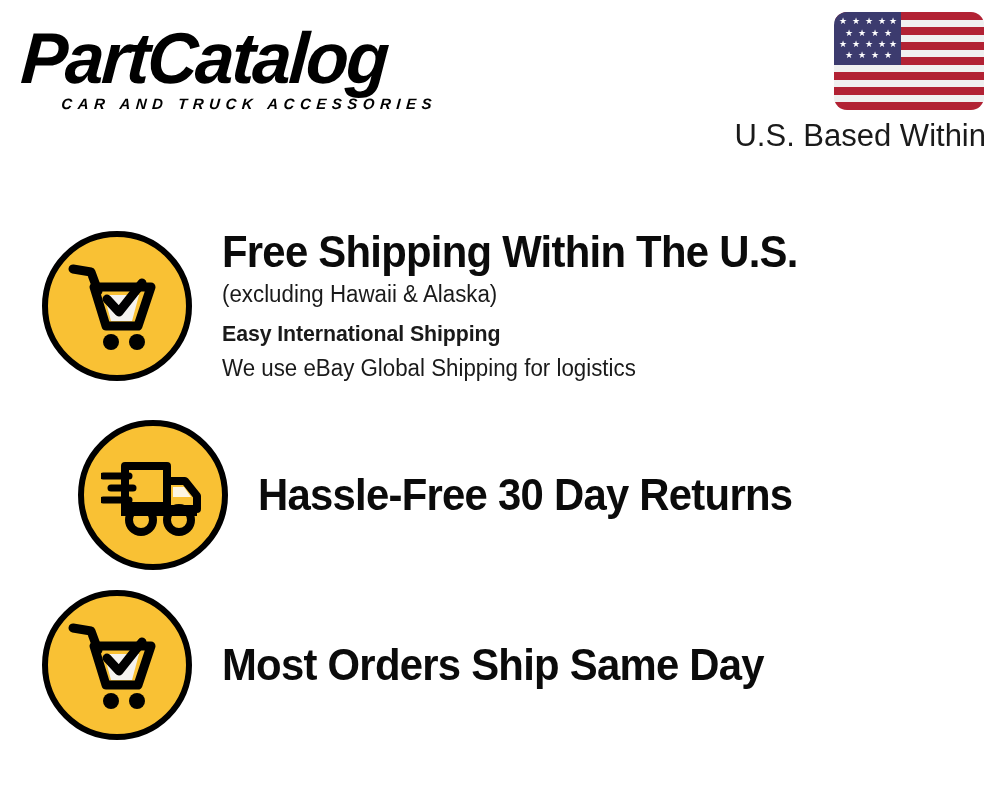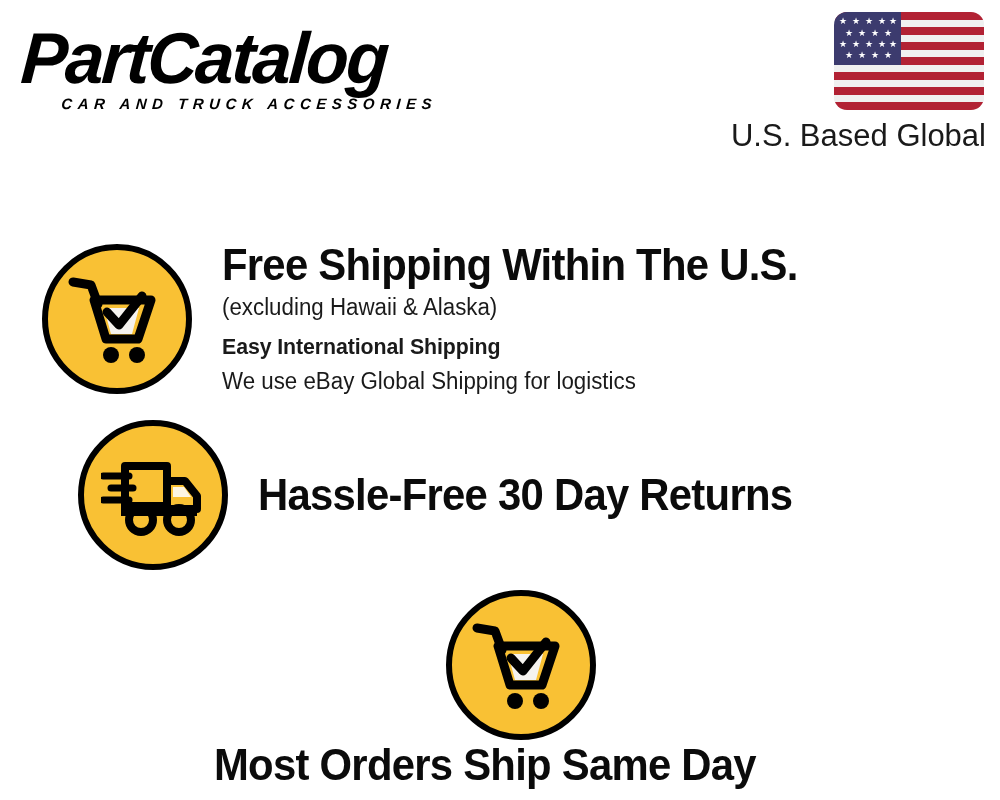"U.S. Based Global" span.seller-label { text: Global -> Within }
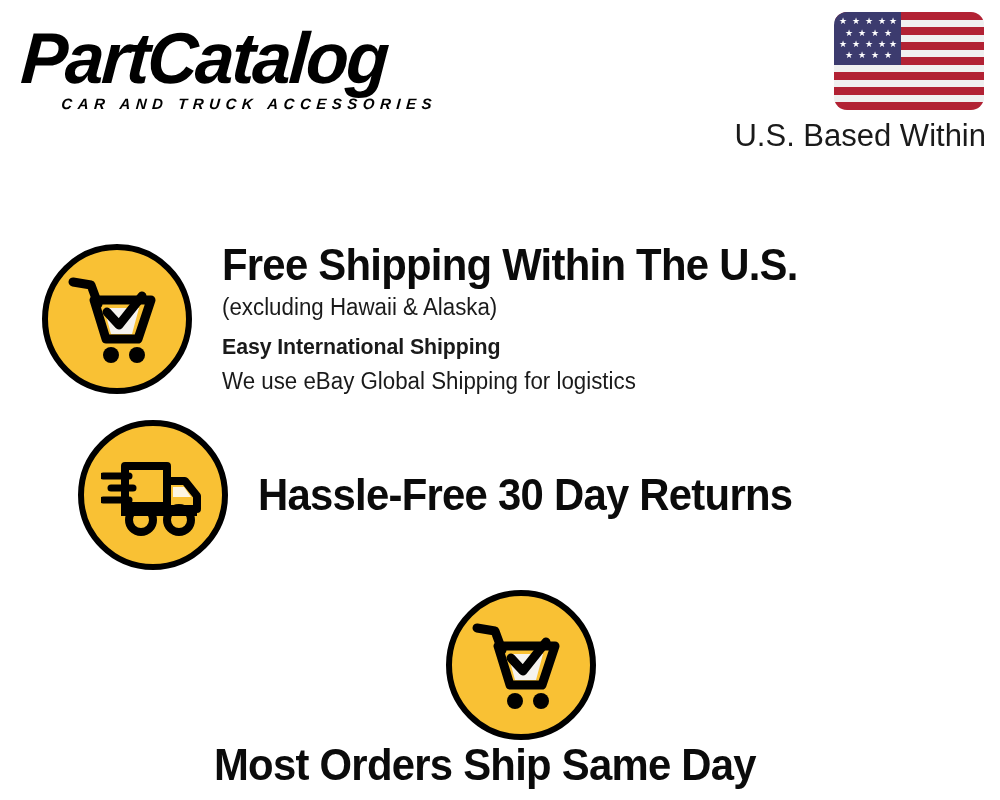"Free Shipping Within The U.S." .feature-row.row-0 { top: 44px -> 31px }
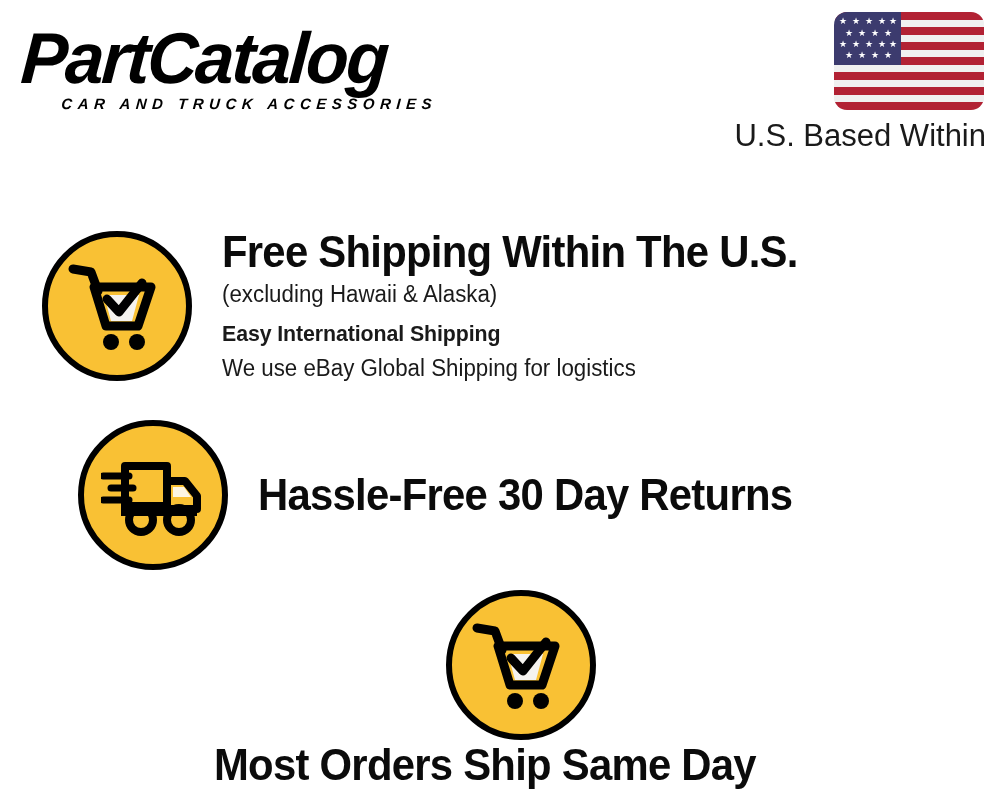"Most Orders Ship Same Day" .feature-row.row-2 { flex-direction: column -> none }
